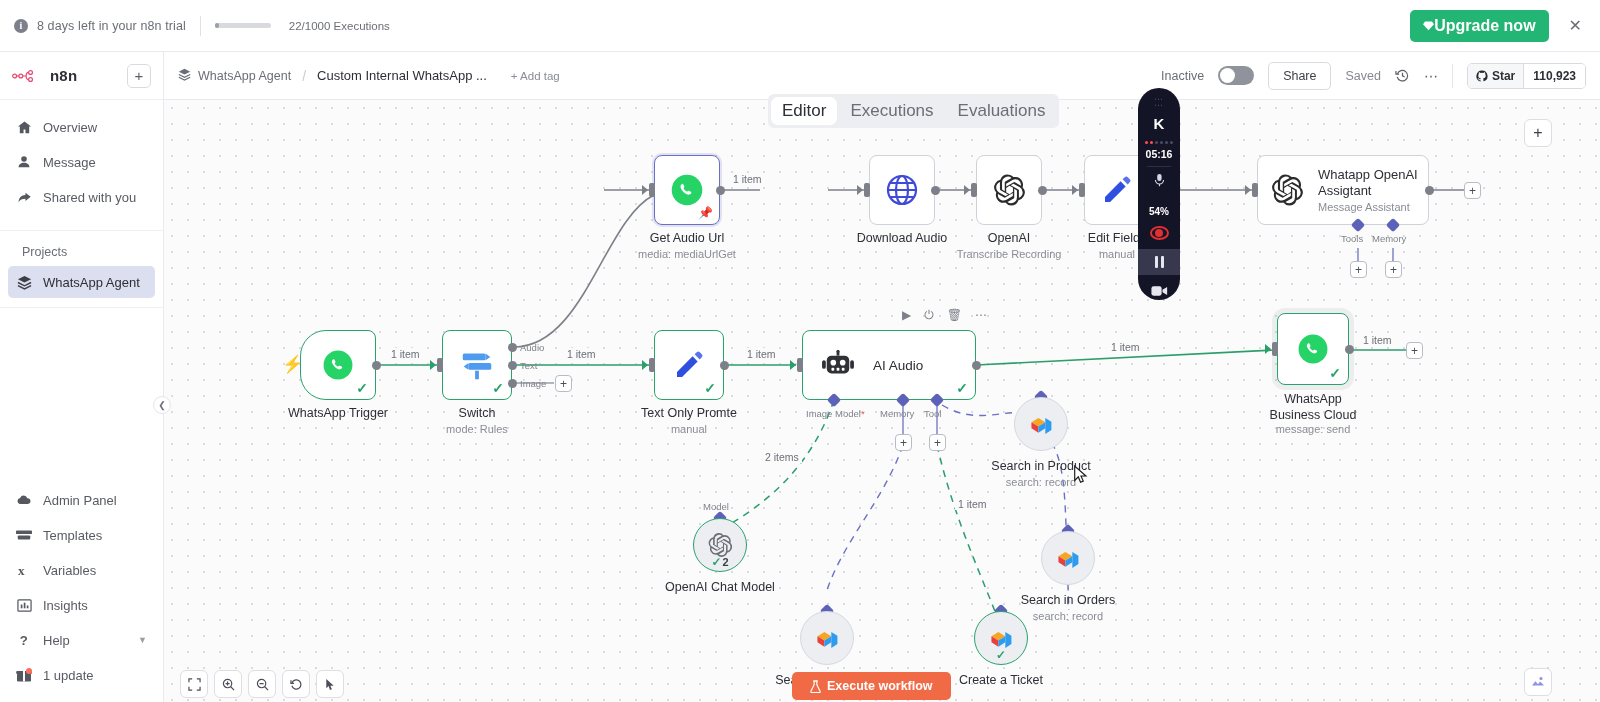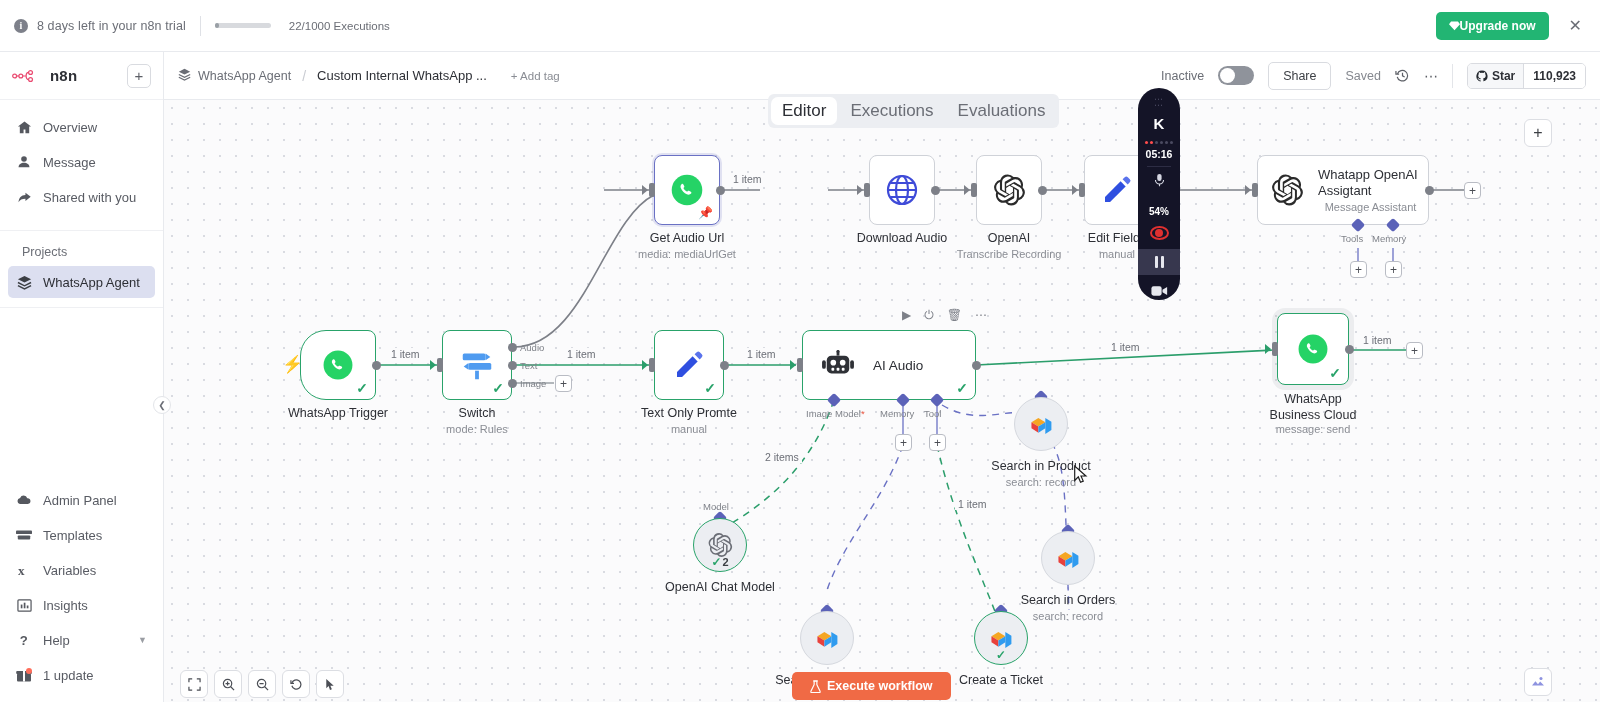"Upgrade now" .upgrade-btn { font-size: 12px -> 16px }
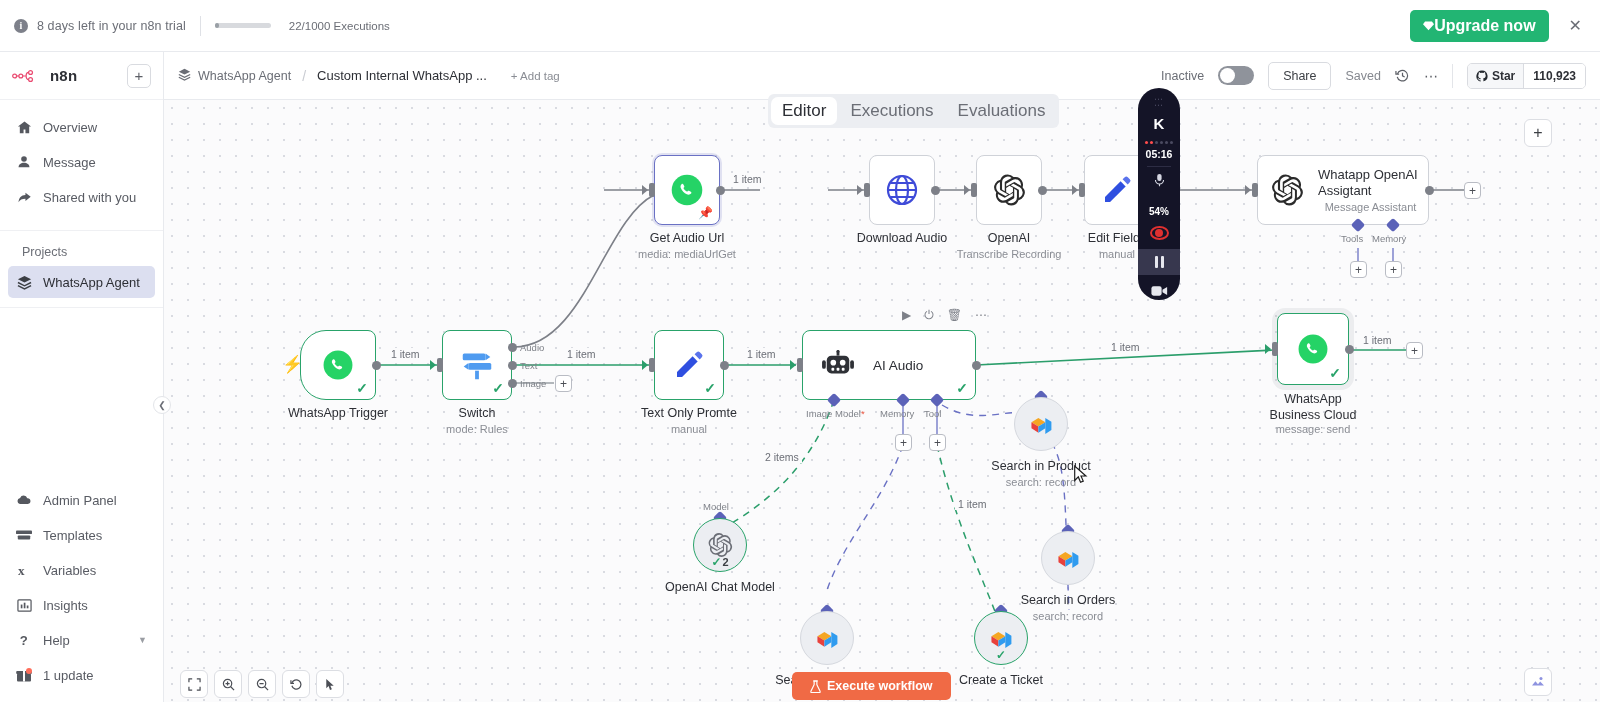"Whatapp OpenAI Assigtant" div { align-items: center -> none }
